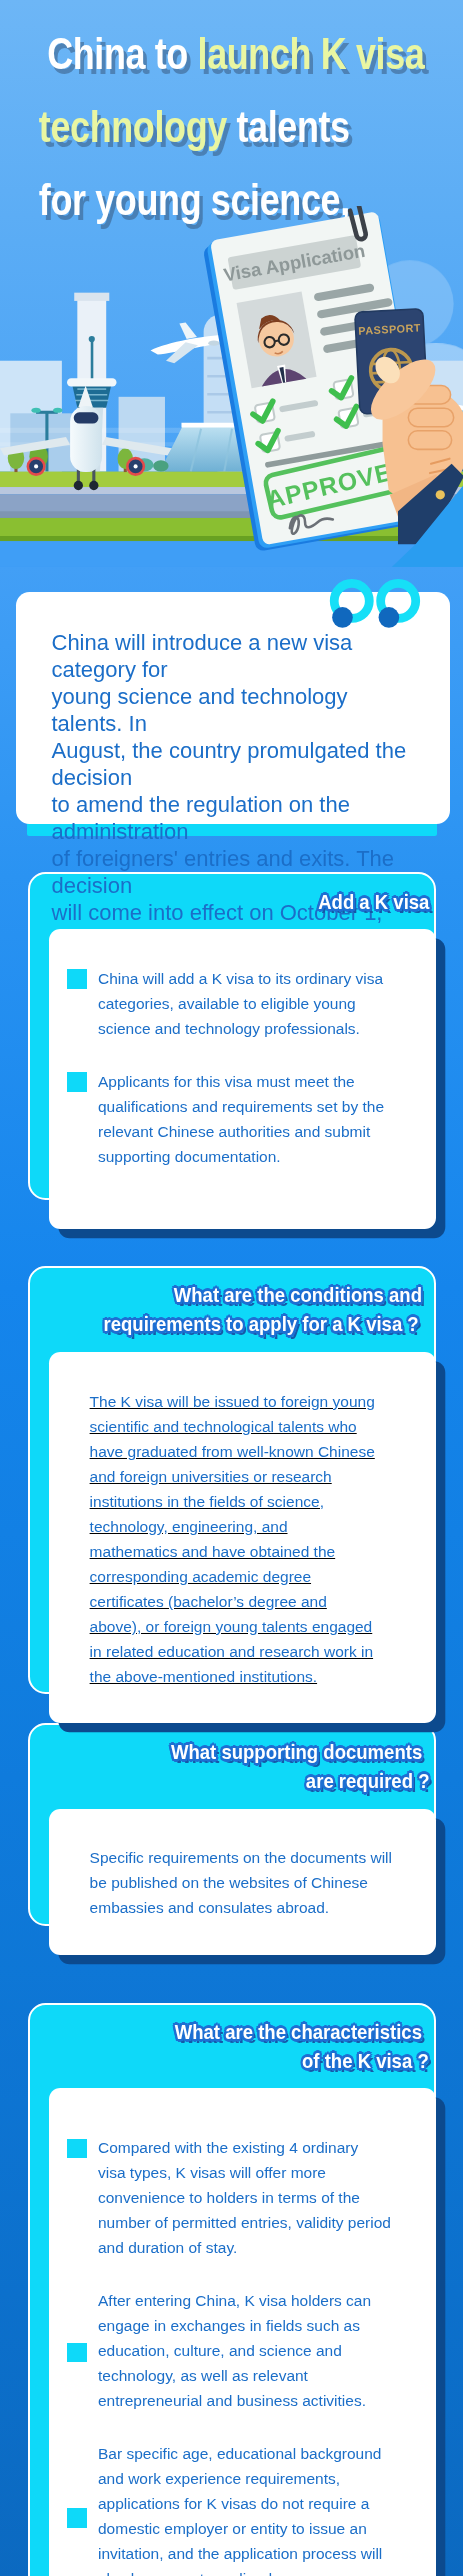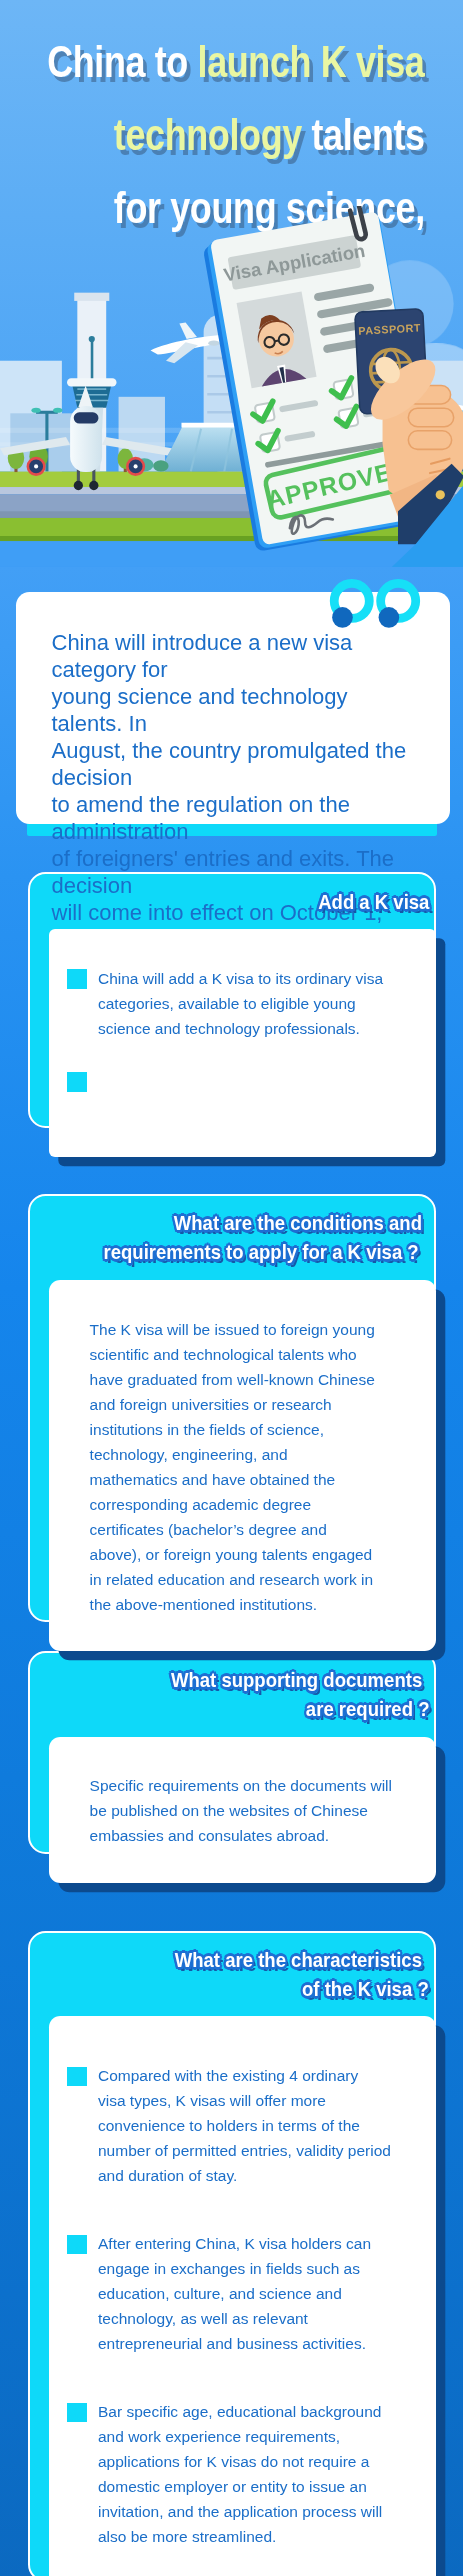"China to launch K visa" .hero { padding-top: 32px -> 24px; text-align: right -> left }
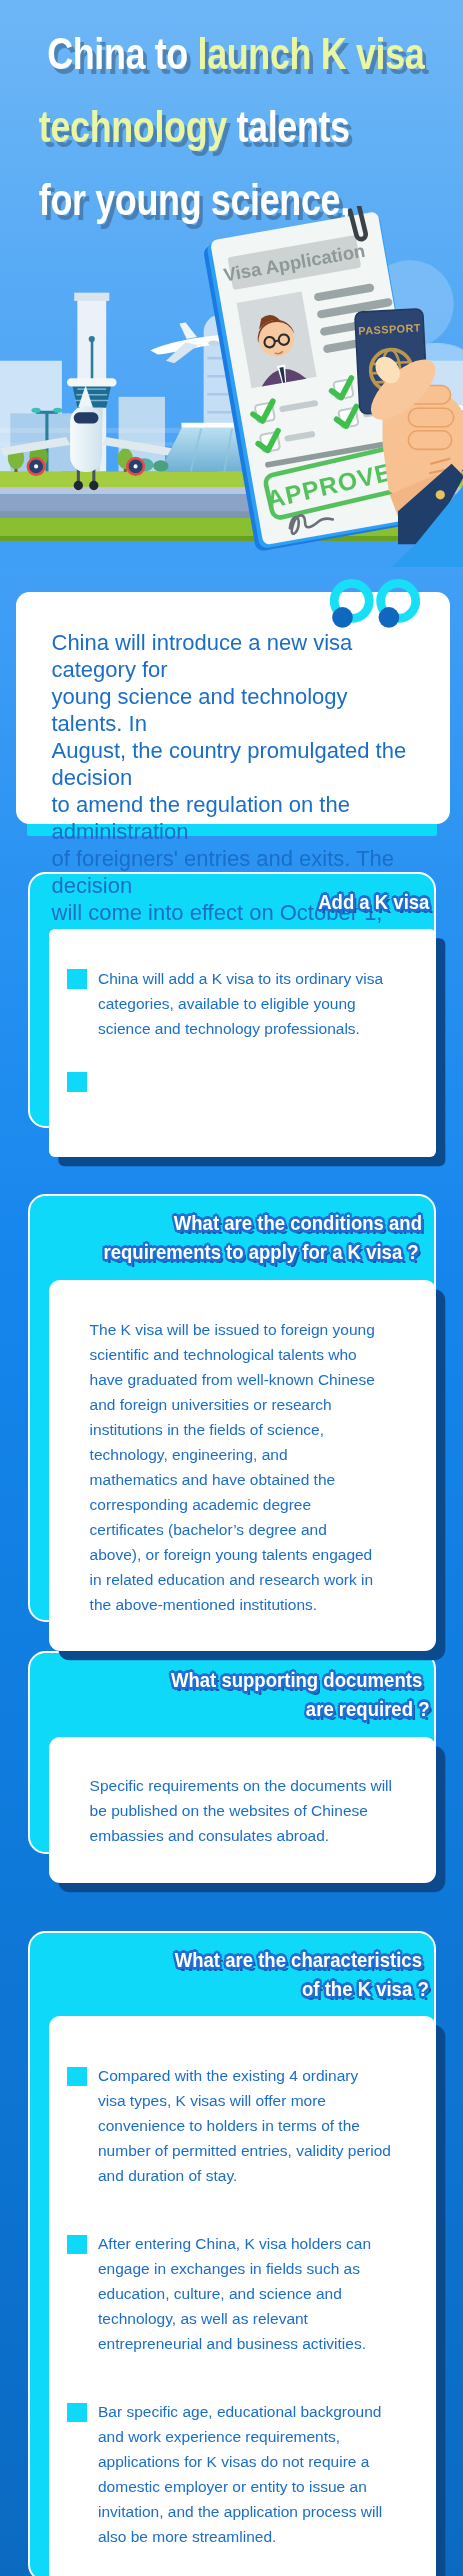"China will add a K" .s2 .qcard { border-radius: 6px -> none; height: 228px -> 300px }
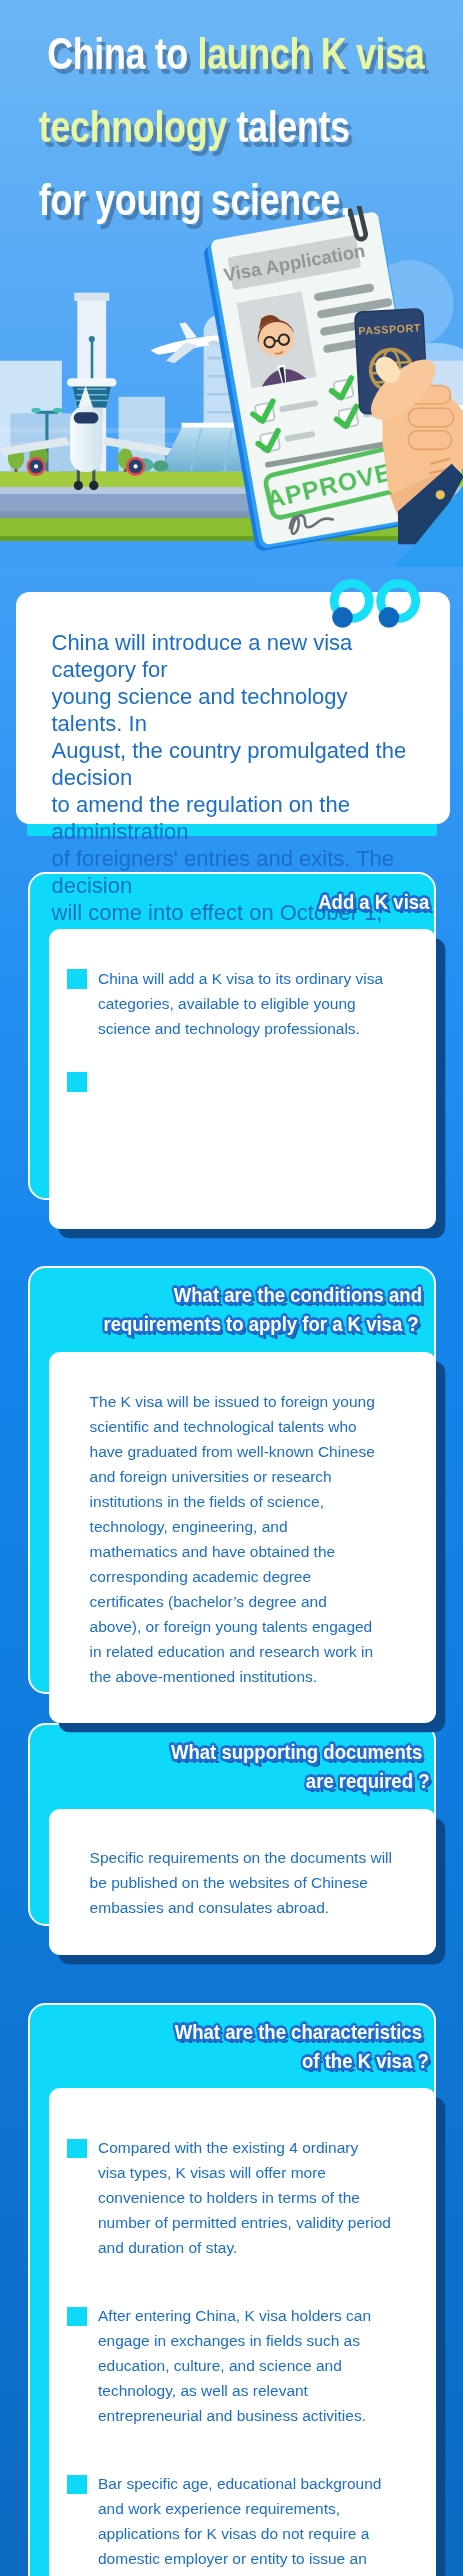"Applicants for this visa must" p.body-text { html: none -> <p>Applicants for this visa must meet the qualifications and requirements set by the relevant Chinese authorities and submit supporting documentation.</p> }
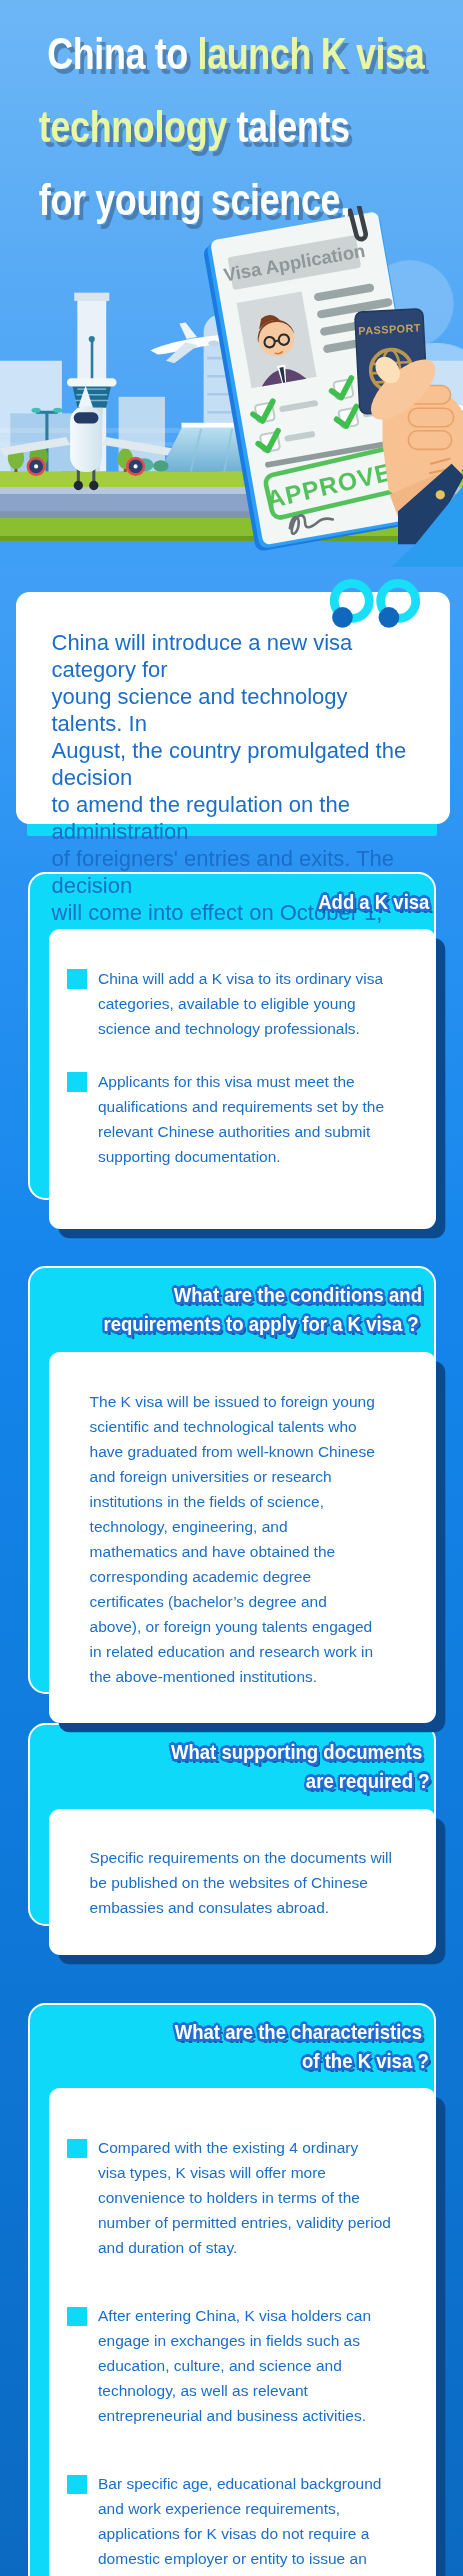"The K visa will be" .s3 .qcard { text-decoration: none -> underline }
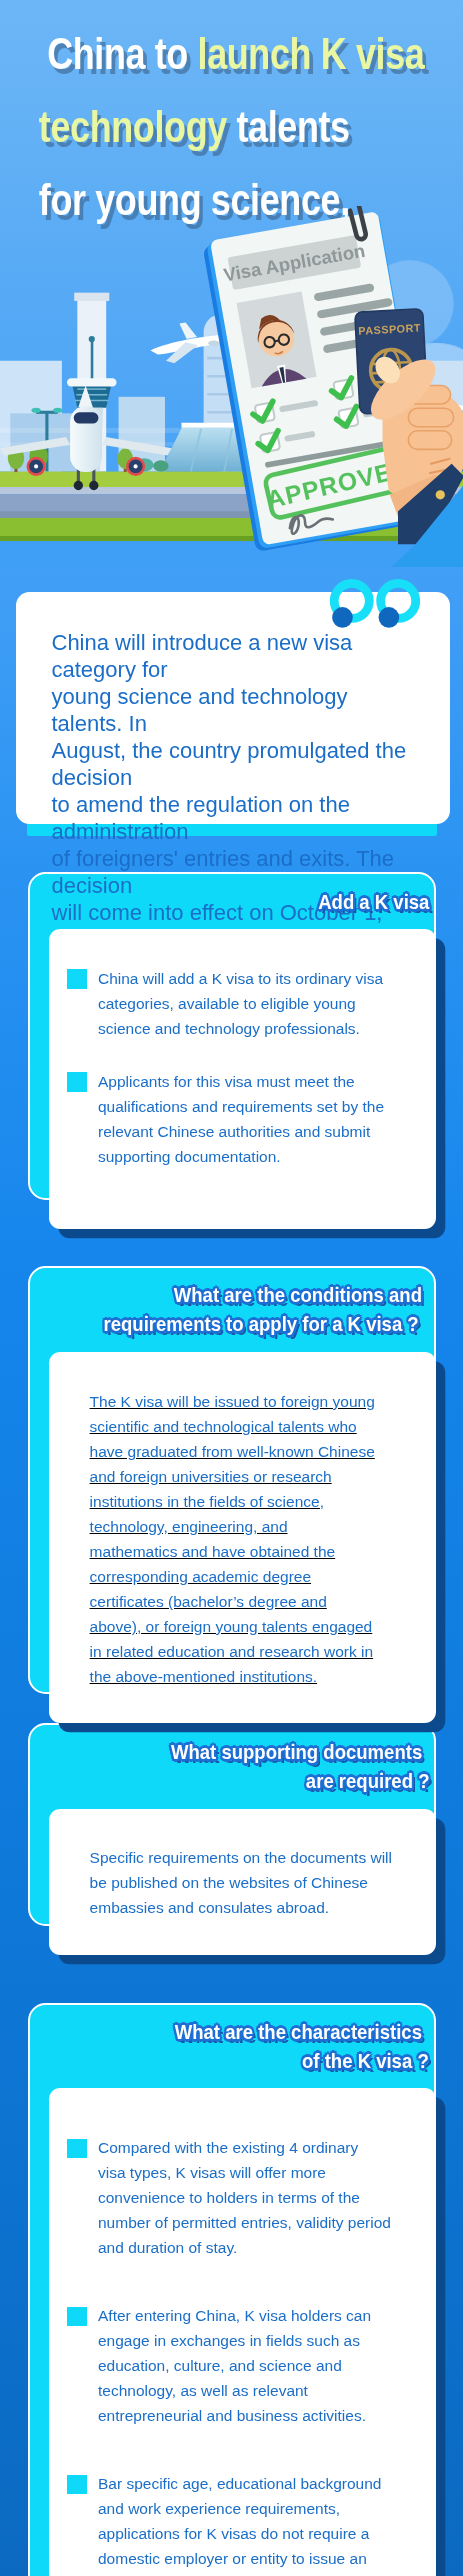"After entering China, K visa" .s5 .bullet + .bullet { align-items: none -> center; margin-top: 43px -> 28px }
